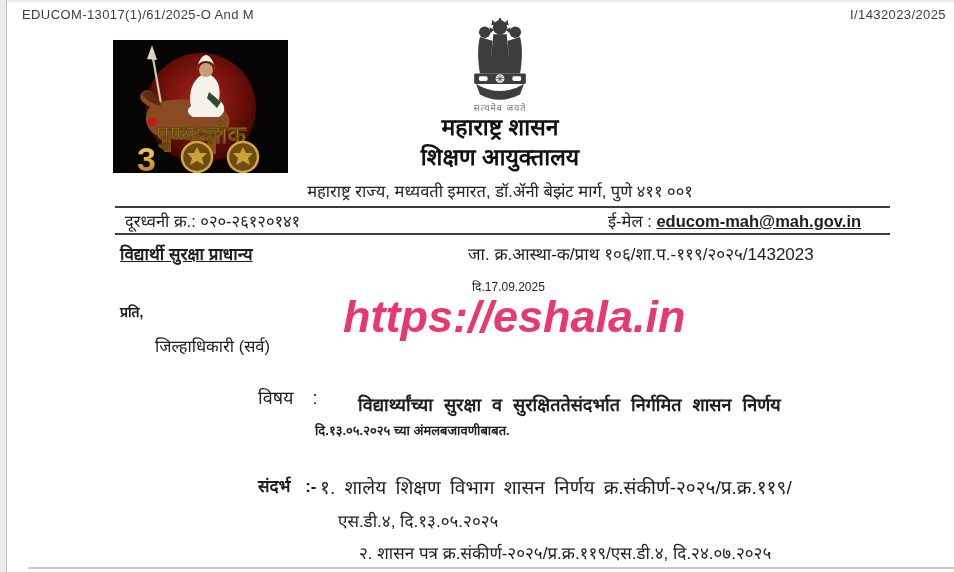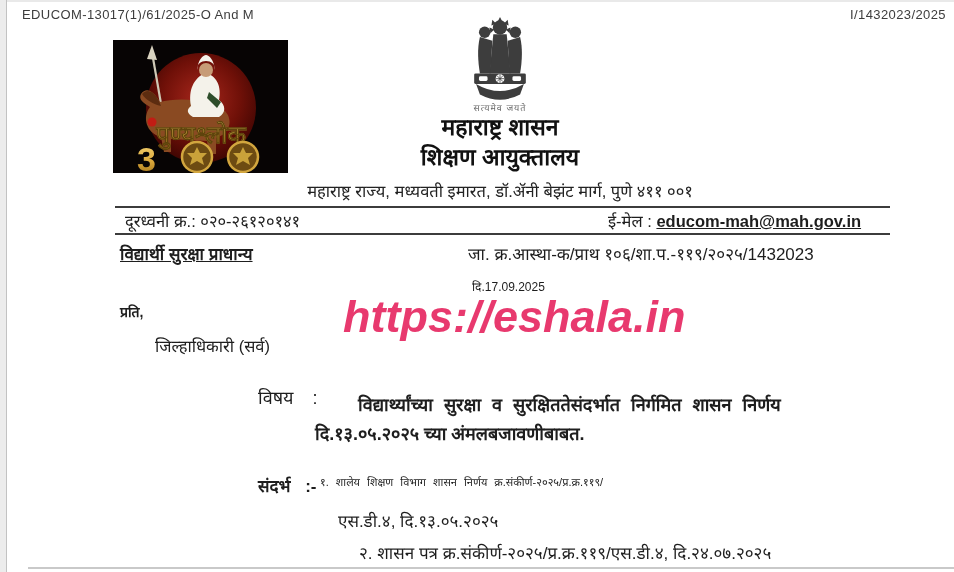"दि.१३.०५.२०२५ च्या अंमलबजावणीबाबत." .subj-line2 { font-size: 18px -> 13px }
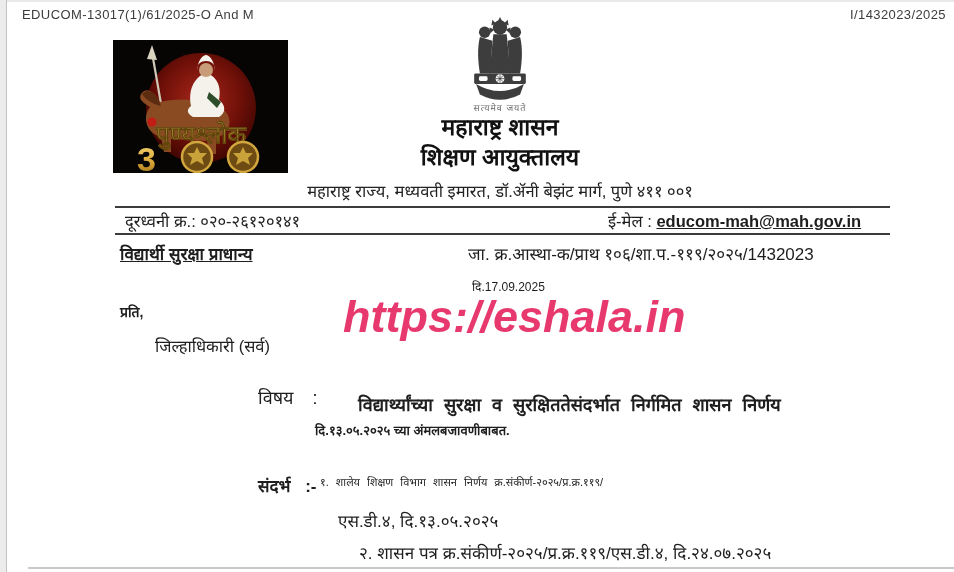"१. शालेय शिक्षण विभाग शासन" .ref1a { font-size: 11px -> 19px }
